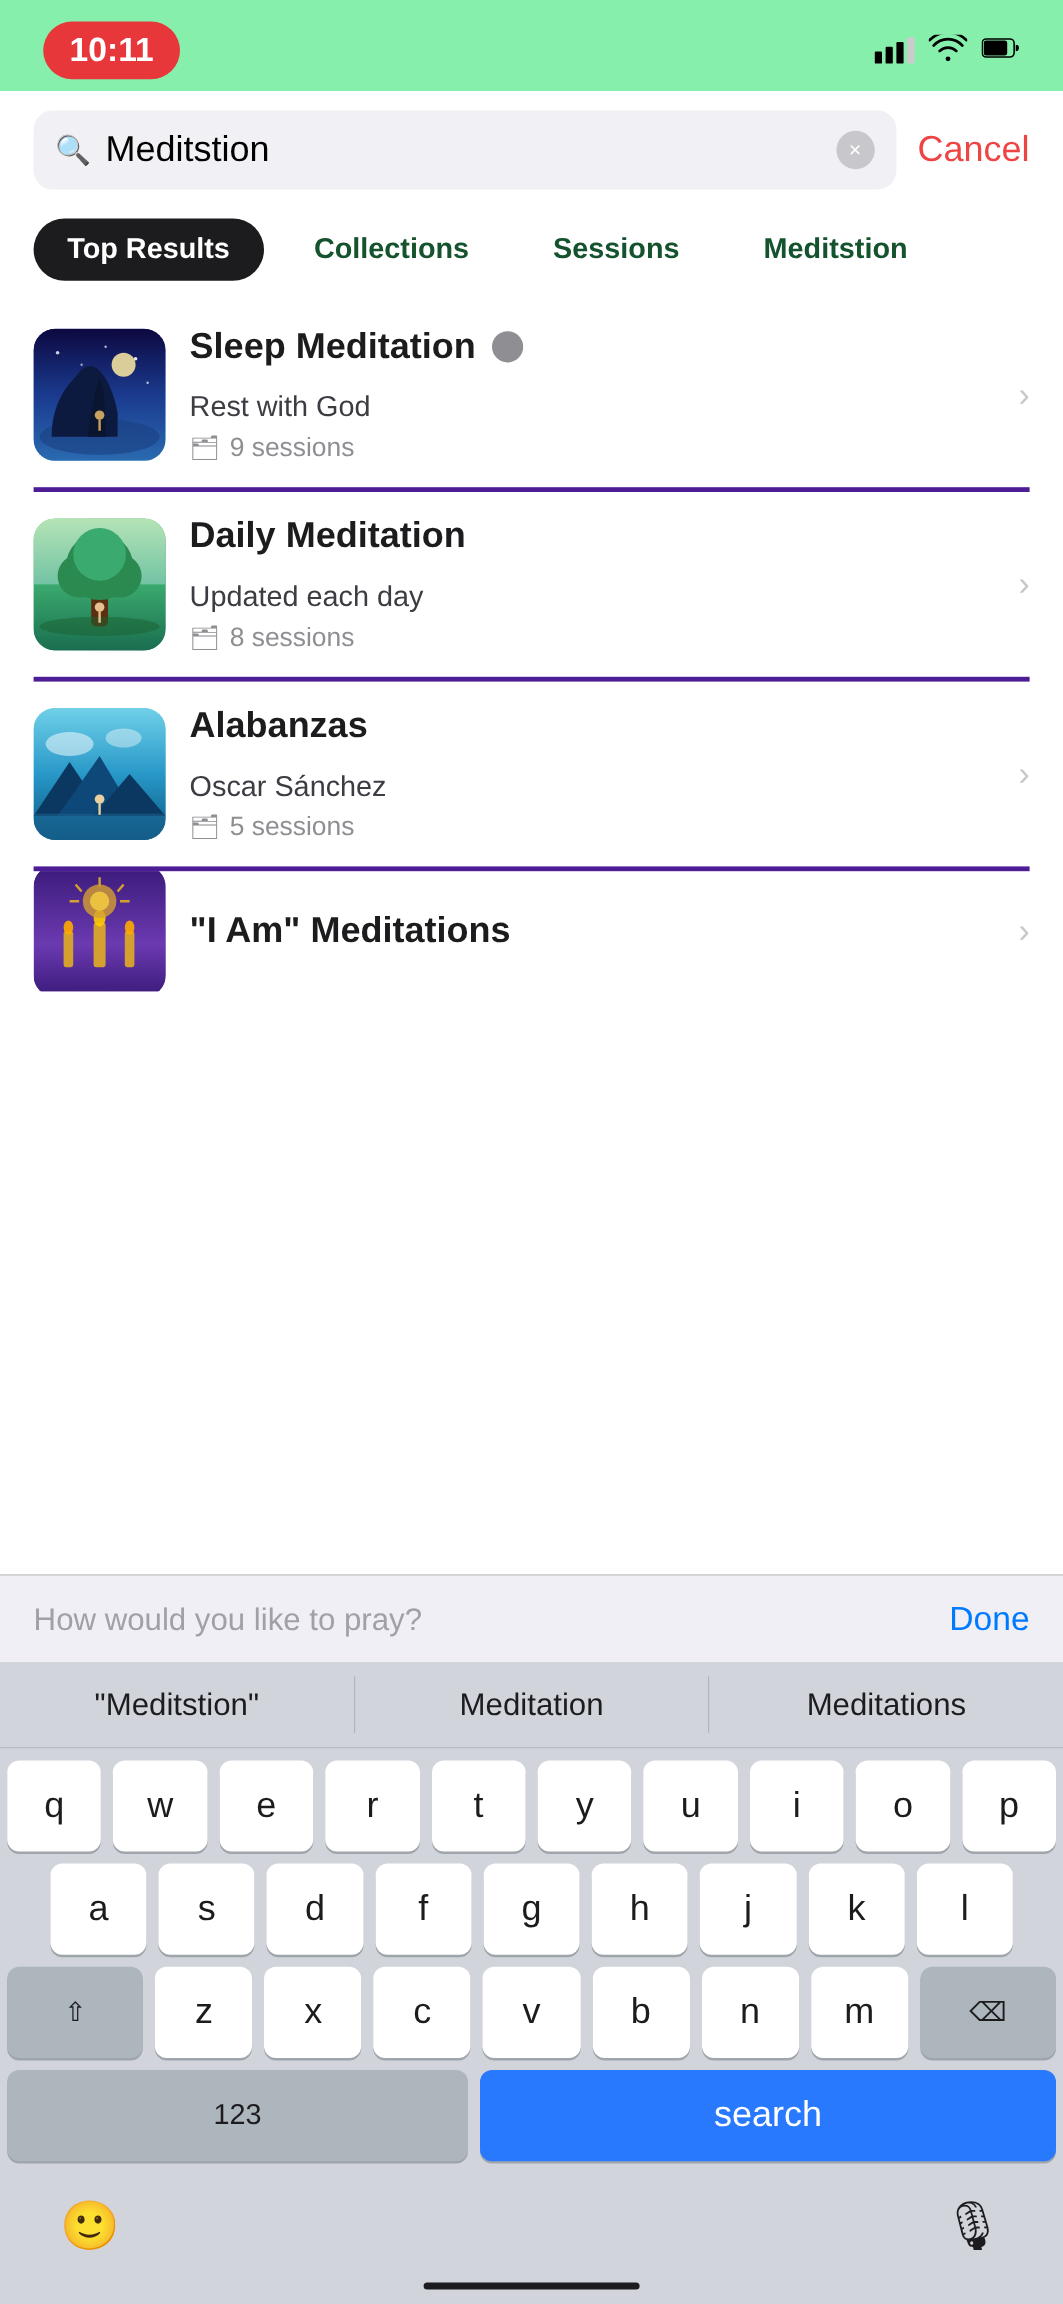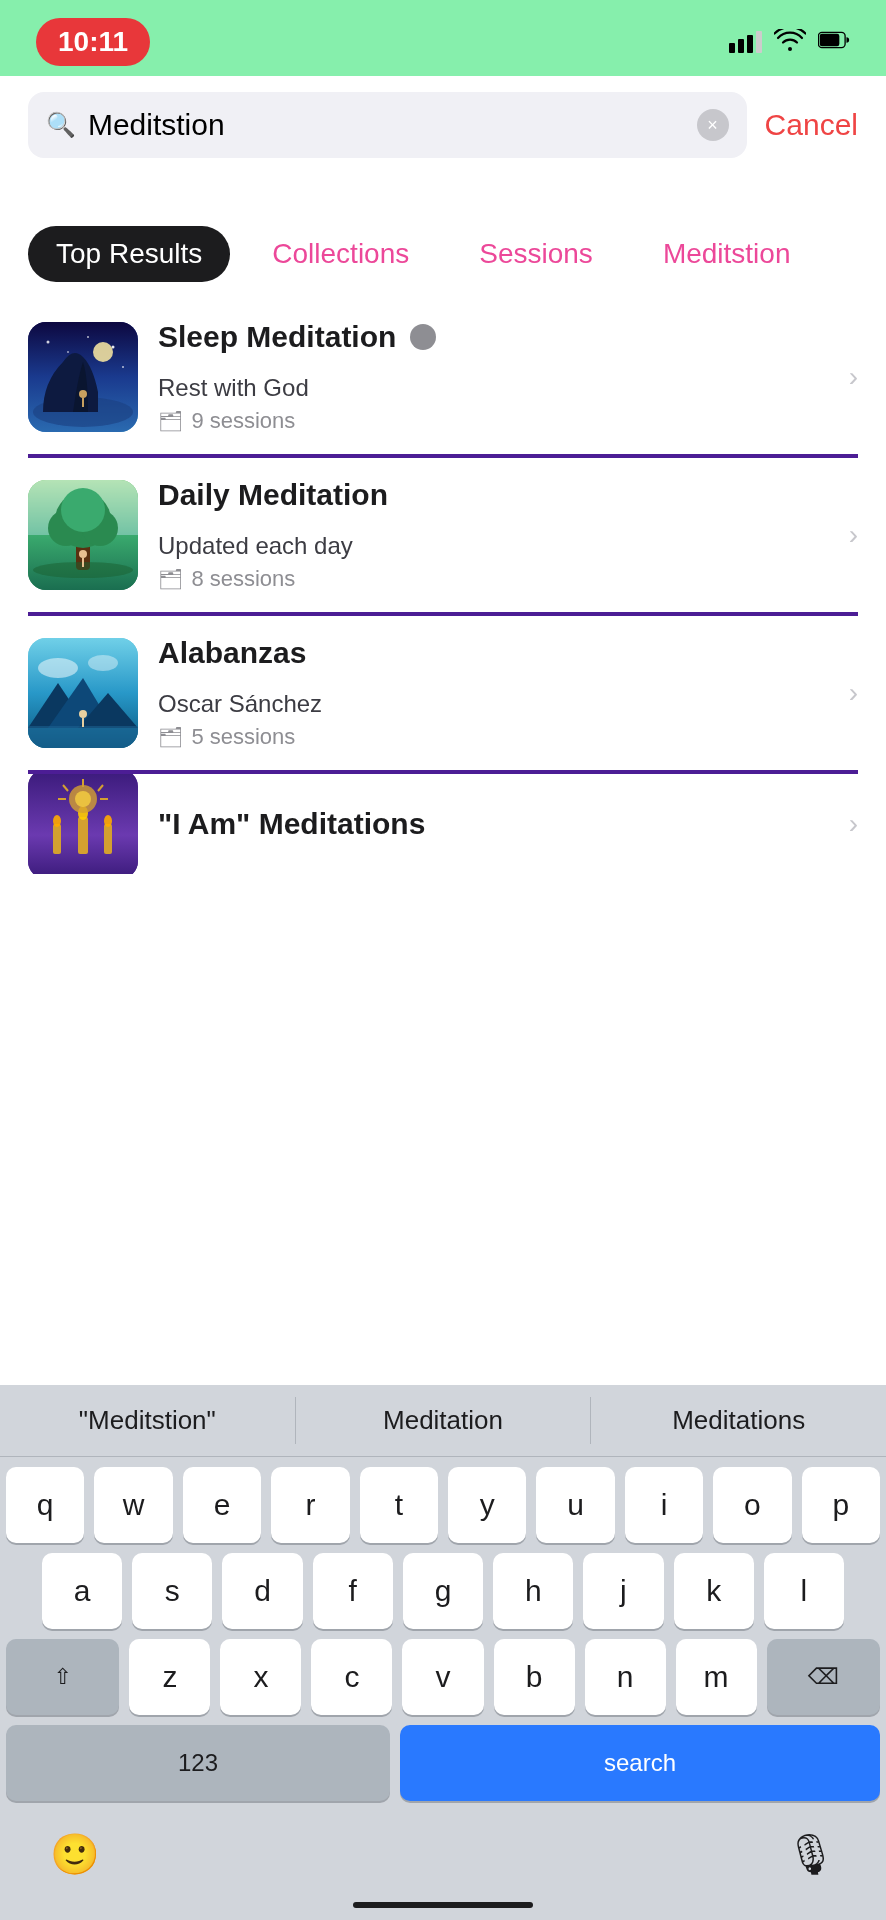"Top Results" .tab-item { font-size: 28px -> 24px; font-weight: 400 -> 700; margin-top: 44px -> none }
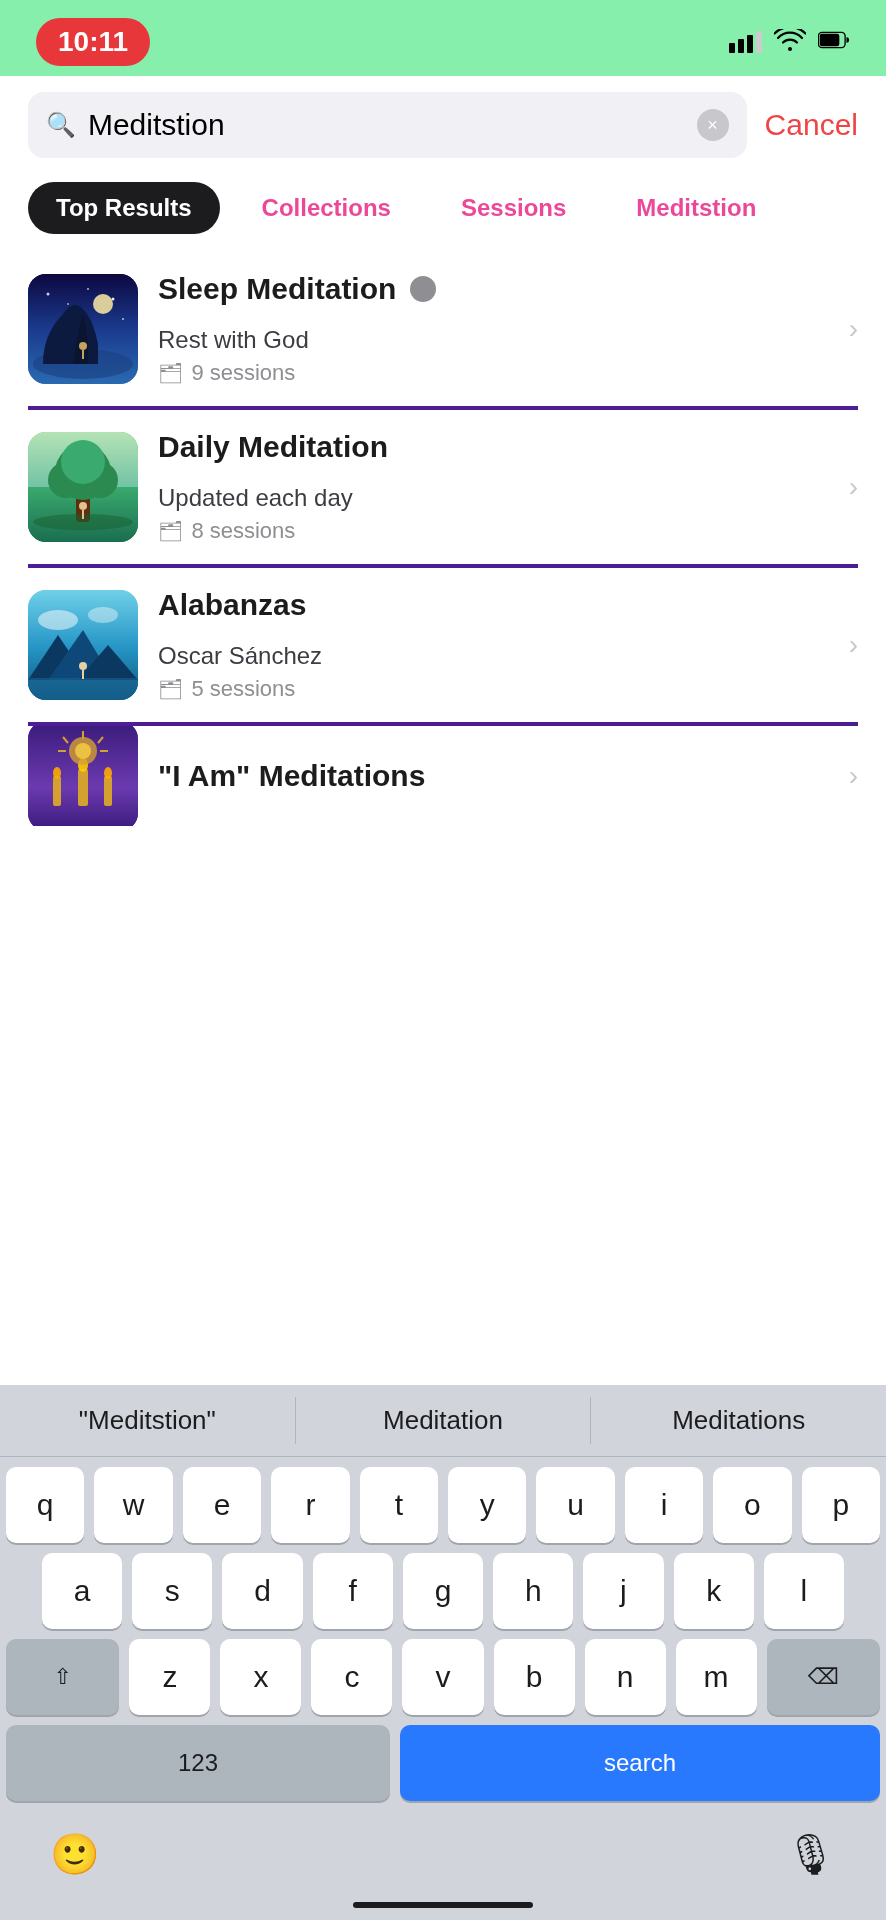"Collections" .tab-item.inactive { color: #ec4899 -> #14532d }
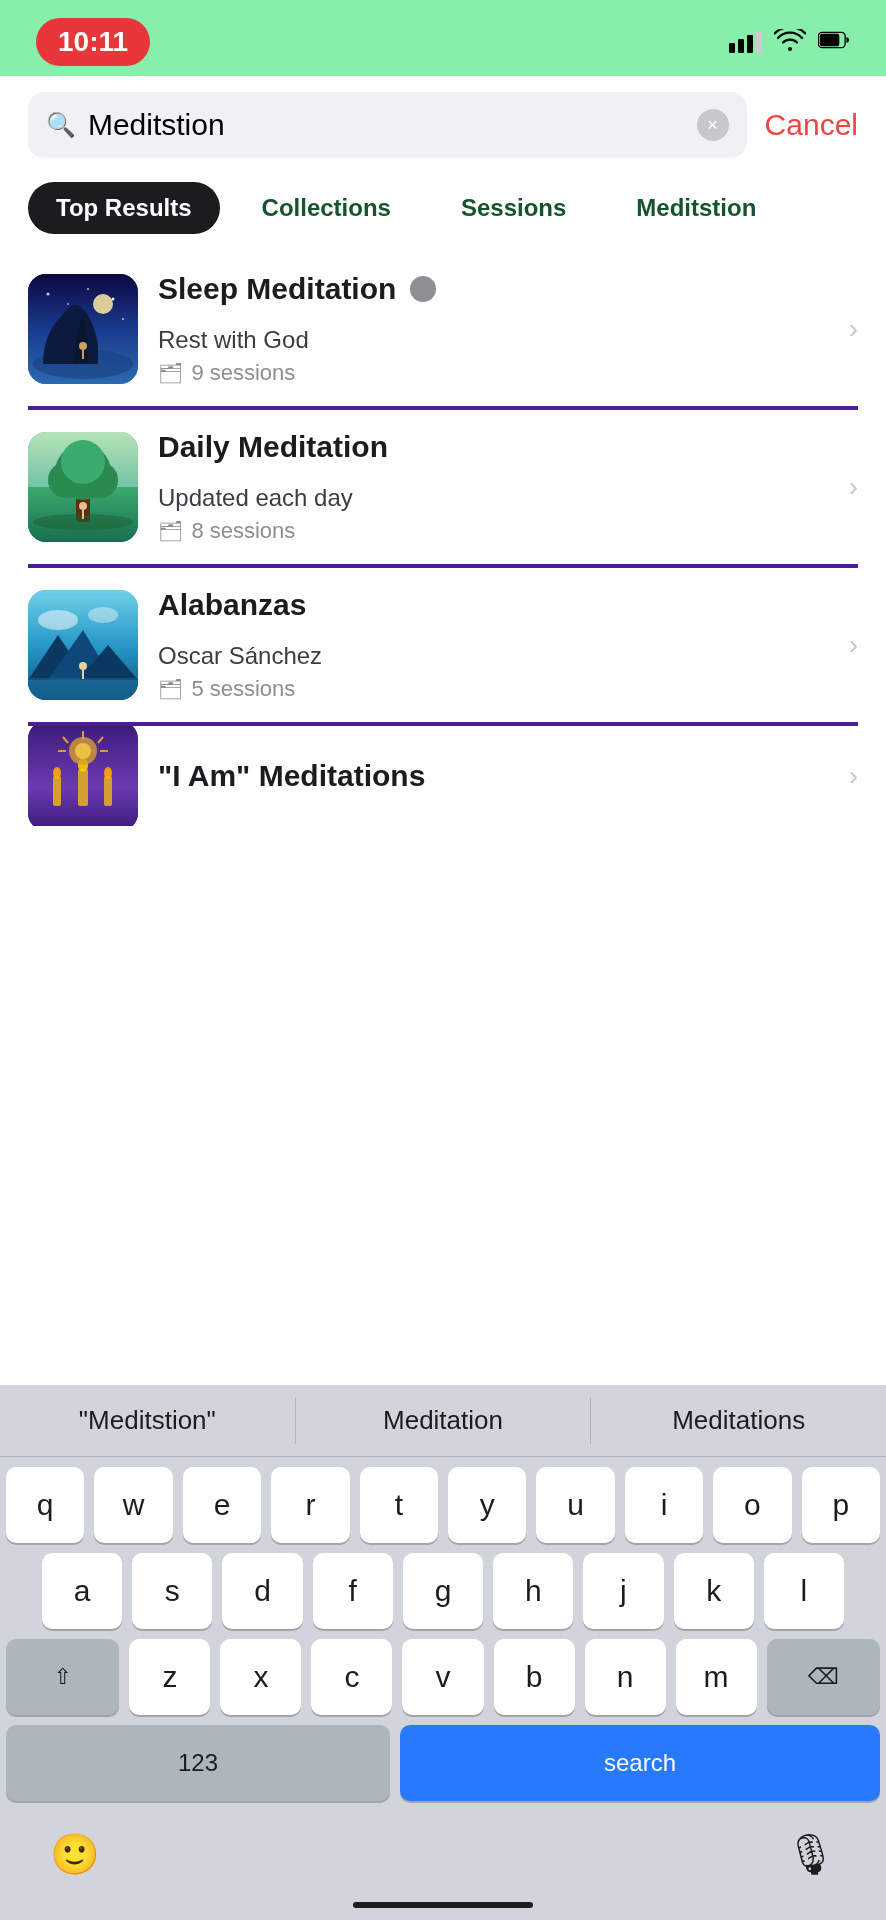"How would you like to" div.input-toolbar { html: none -> <div> <span>How would you like to pray?</span> <span>Done</span> </div> }
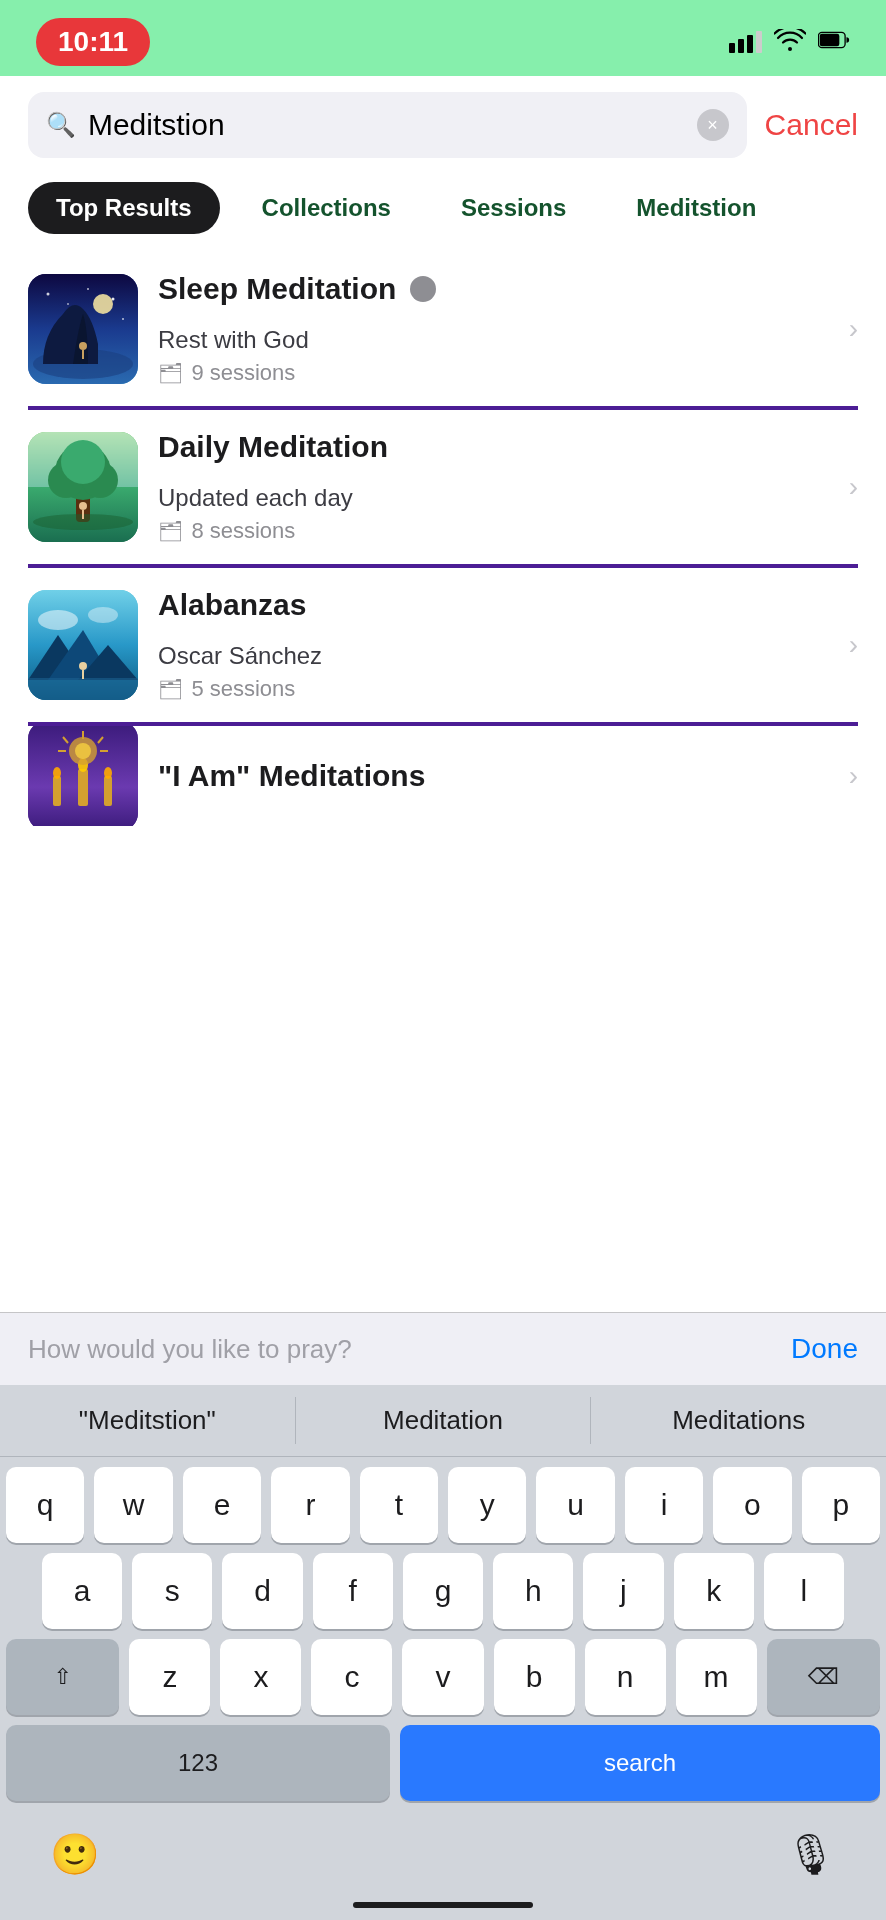"search" .key.search-key { font-size: 24px -> 30px }
